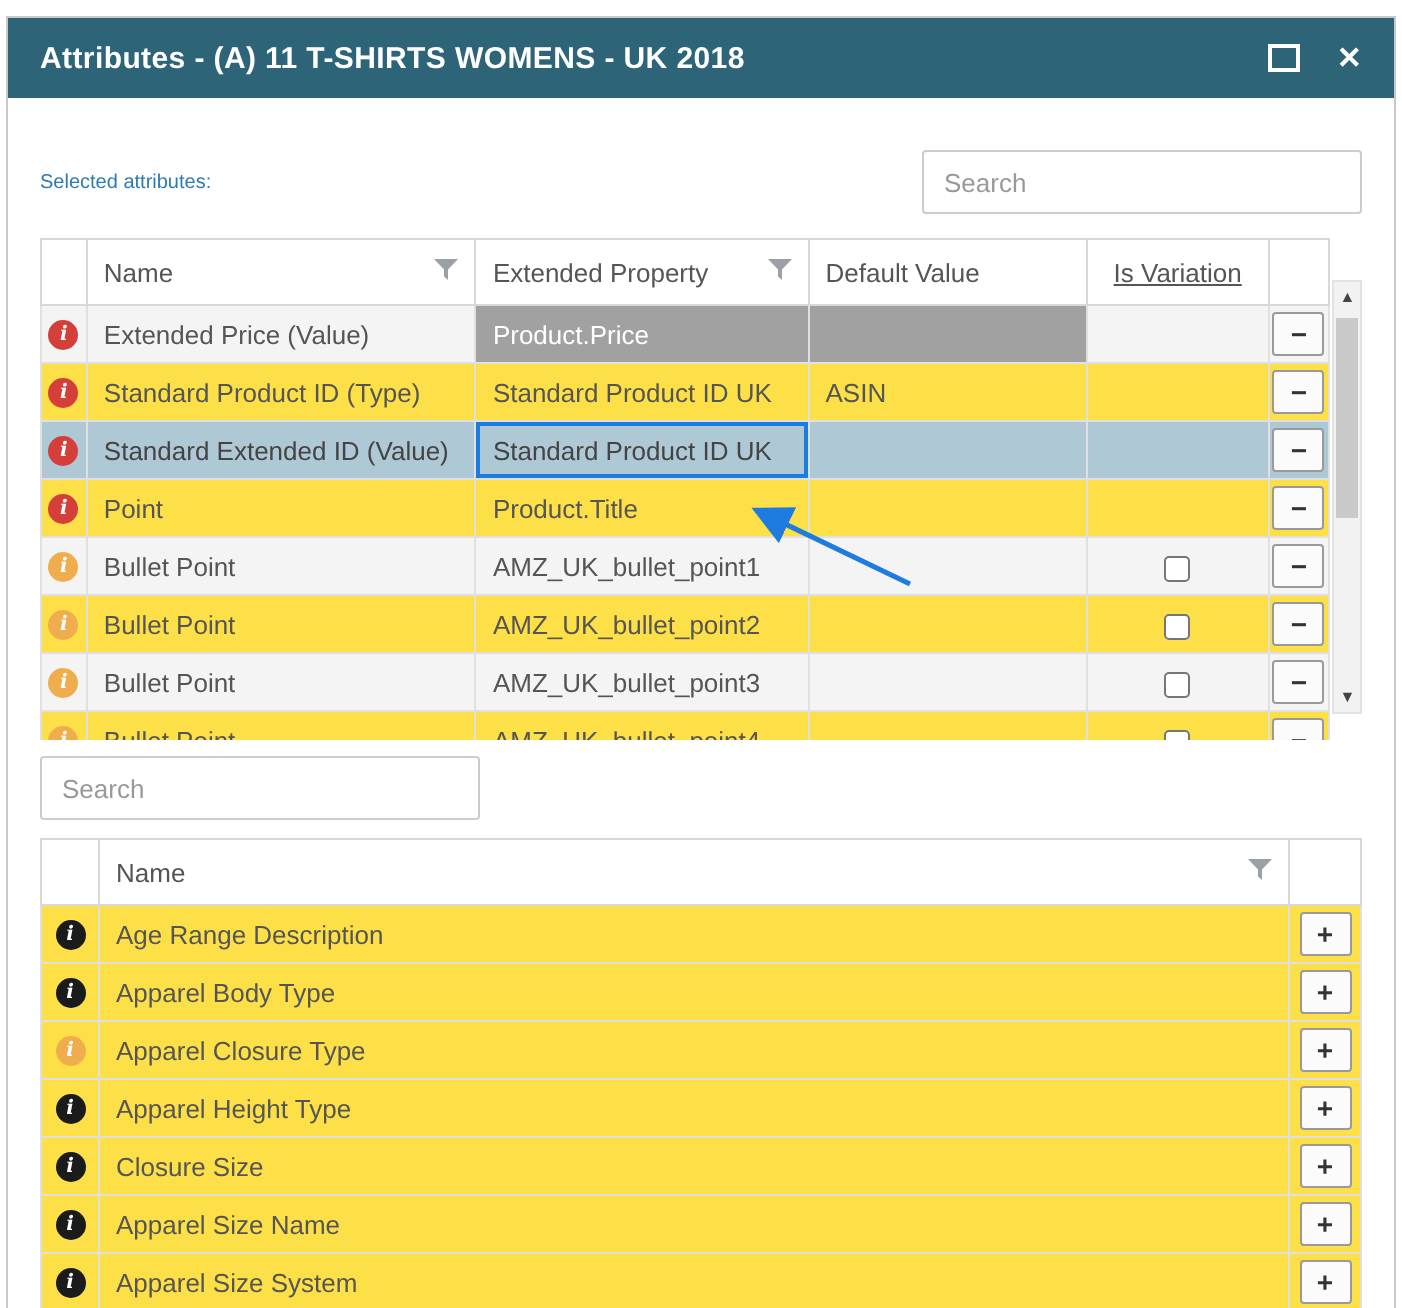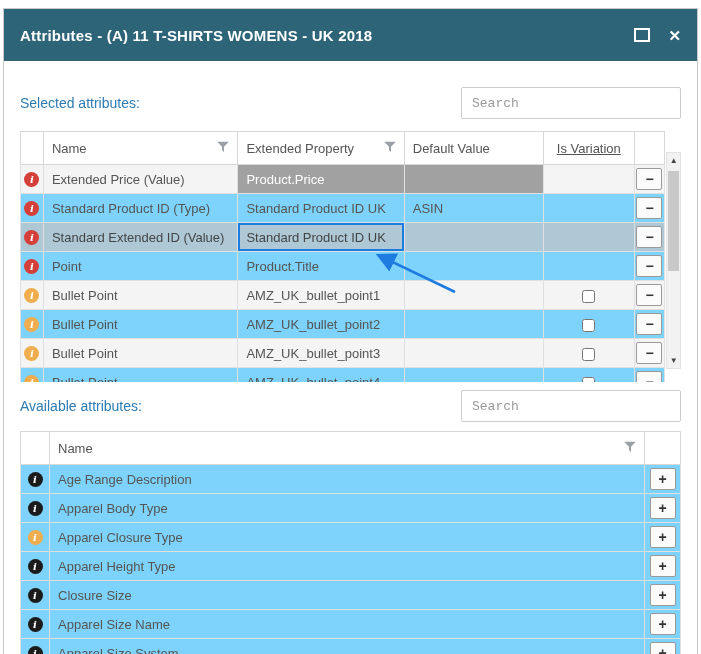"Attributes - (A) 11 T-SHIRTS" .dialog-header { height: 52px -> 40px }
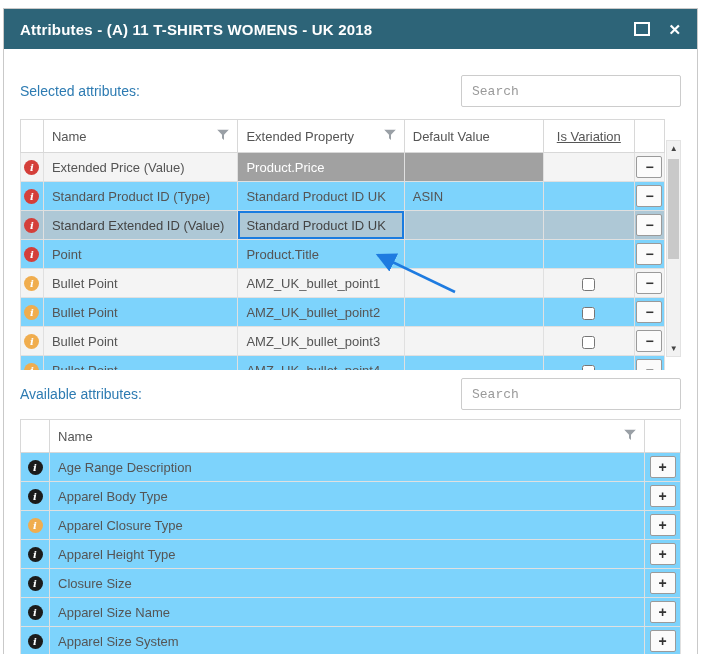"Selected attributes:" .section-label { font-size: 14px -> 10px }
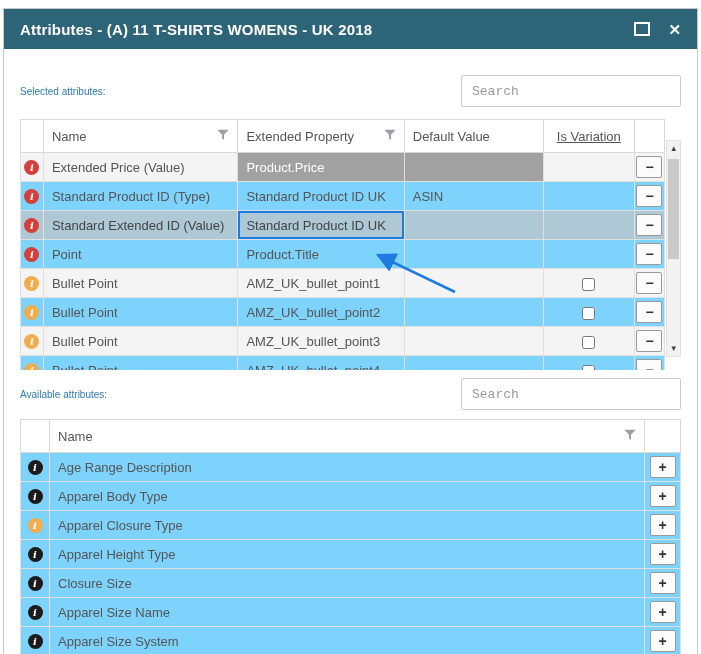"Search" .search-input { font-family: Liberation Mono, monospace -> Liberation Sans, sans-serif }
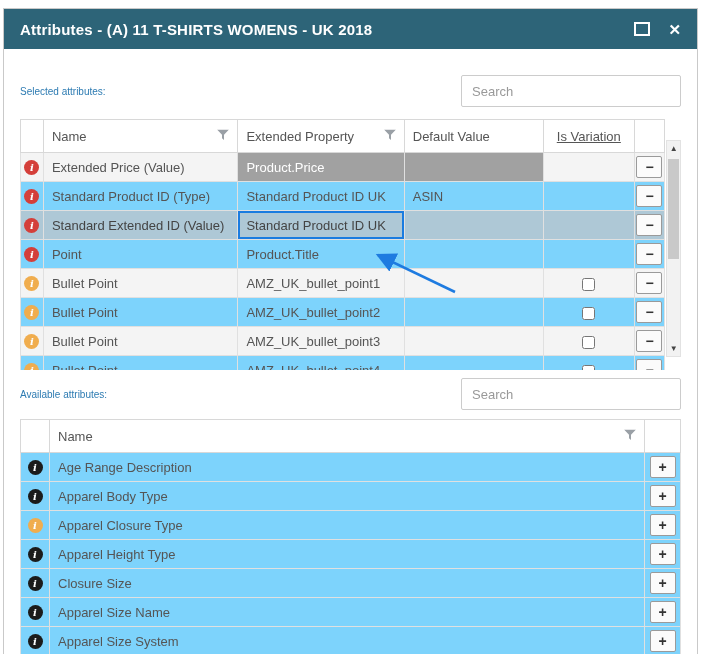"Name" table { background: #7dd3fc -> #fde047 }
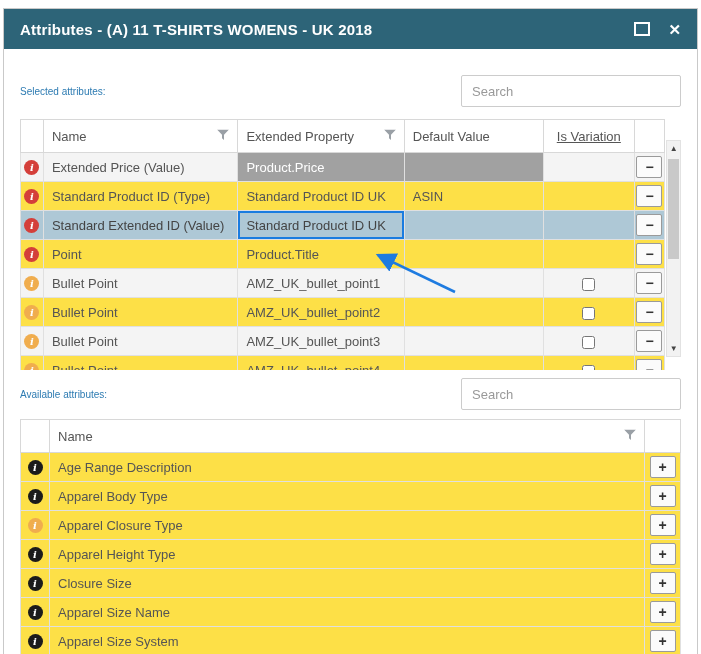"Available attributes:" span.section-label { html: <span>Available attributes:</span> -> none }
